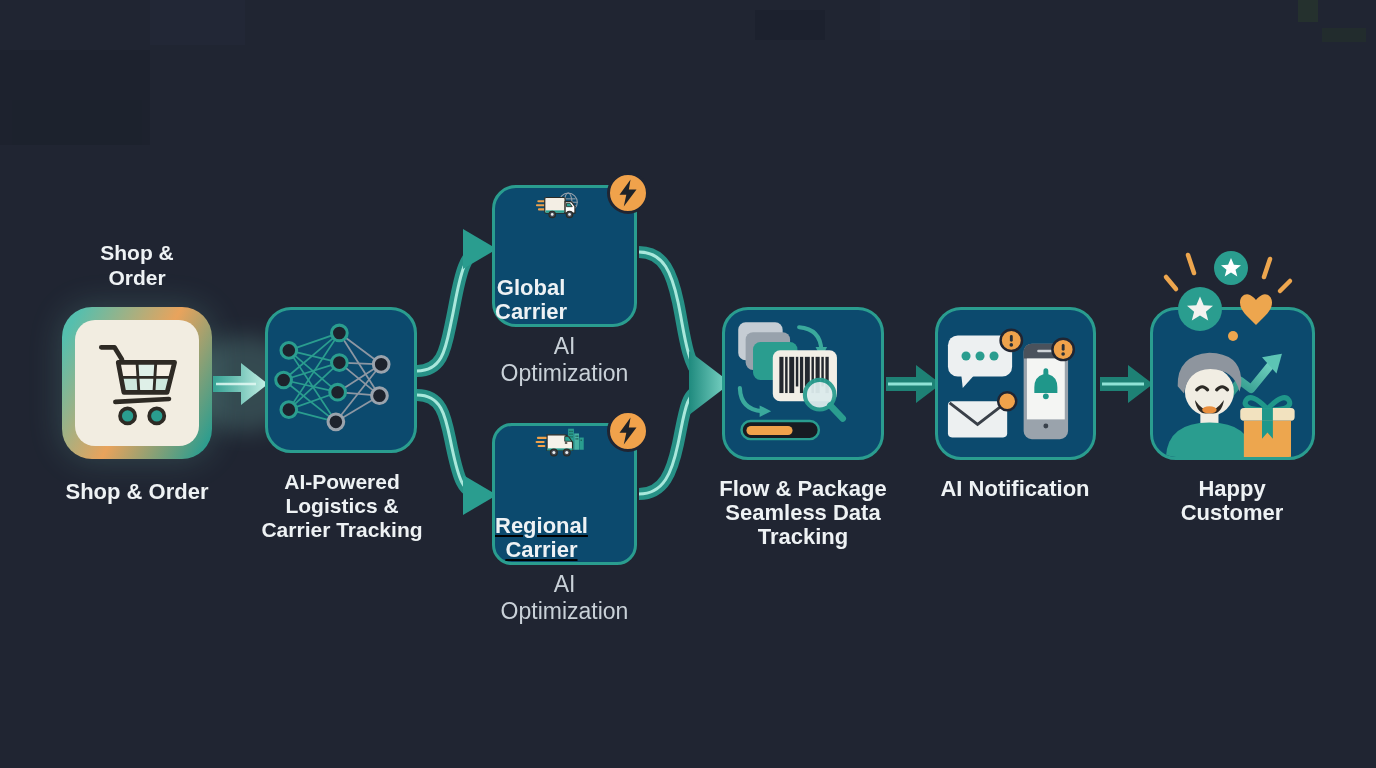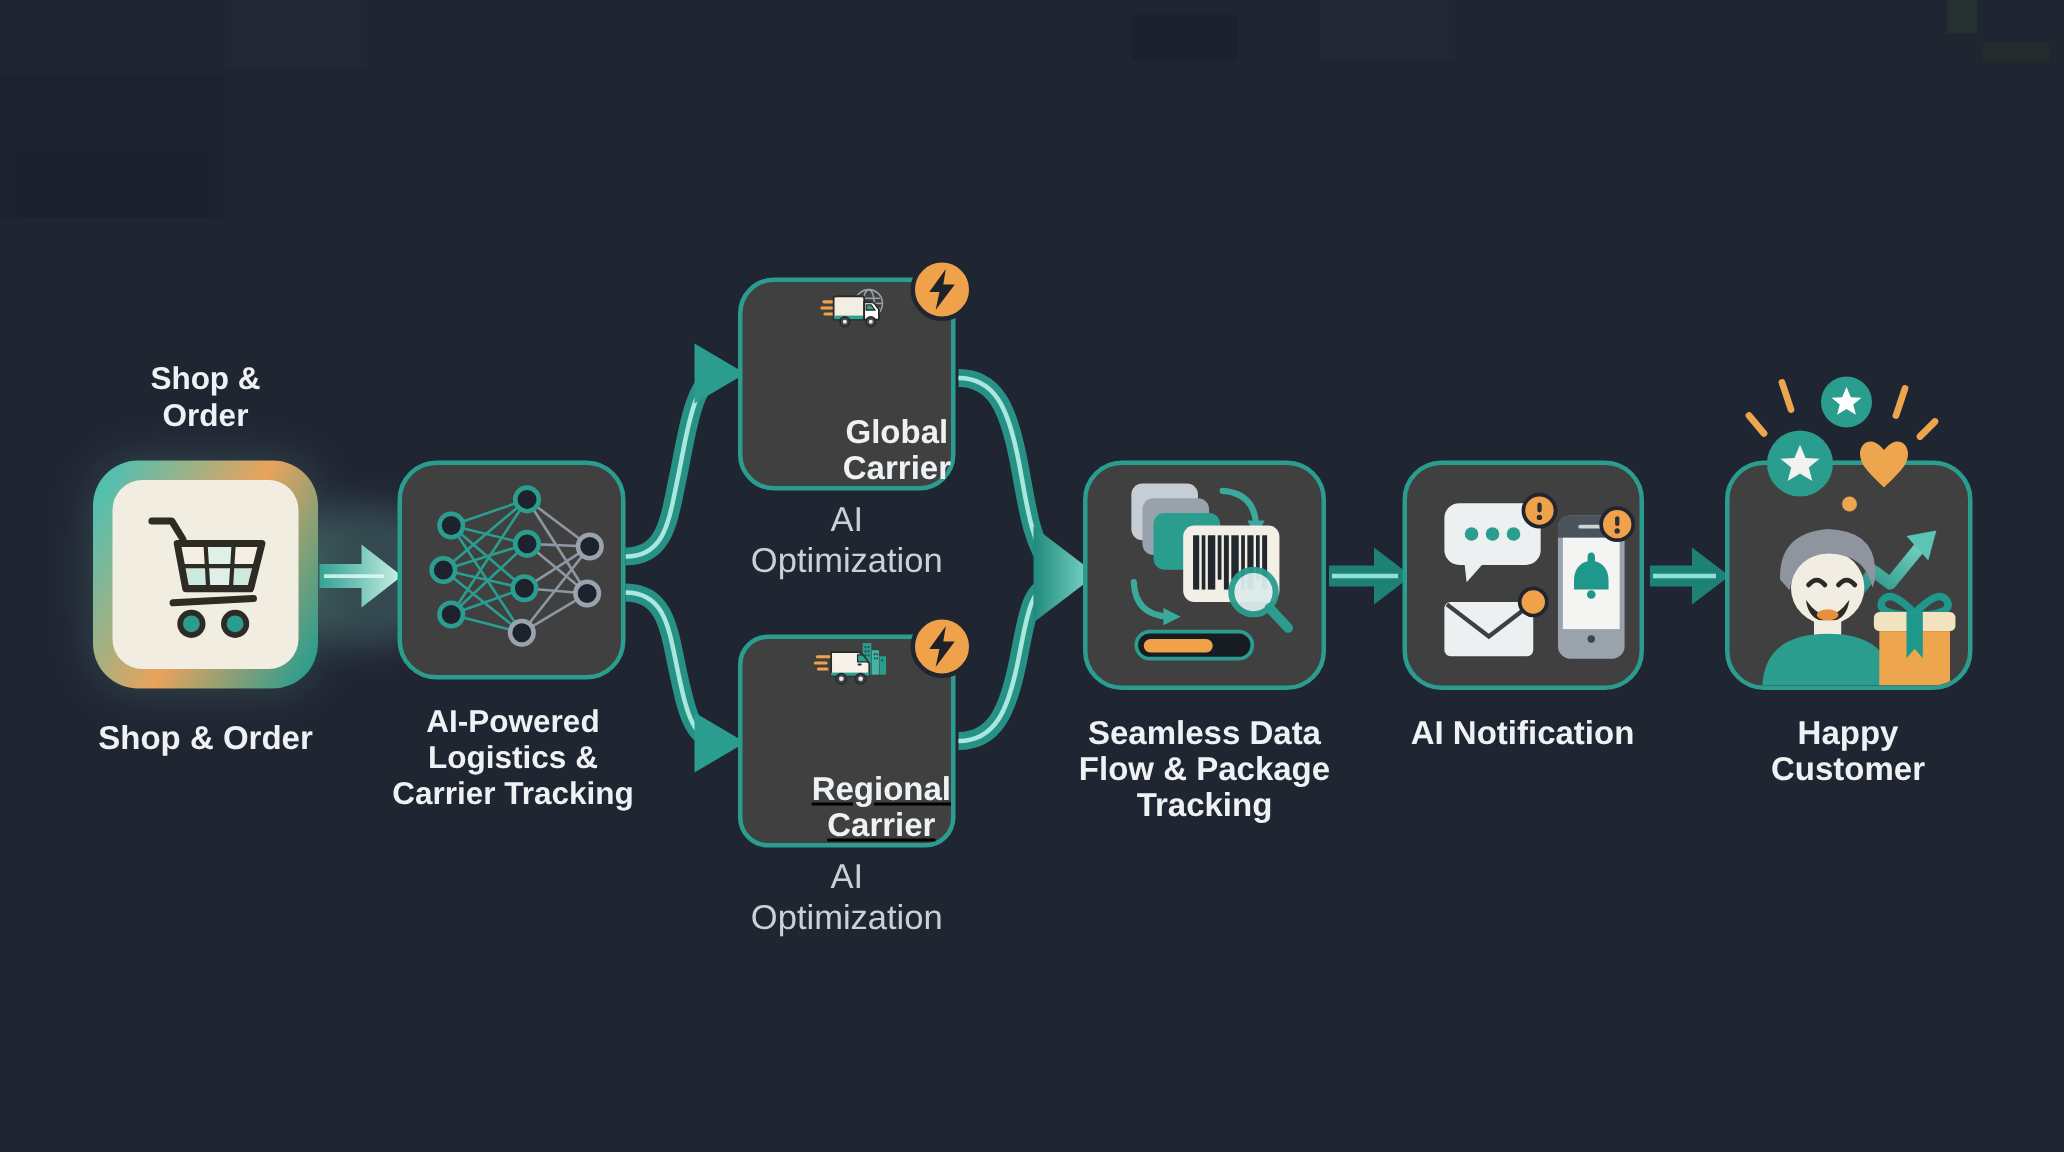"Global" .node { align-items: flex-end -> flex-start; background: #404040 -> #0c4a6e }
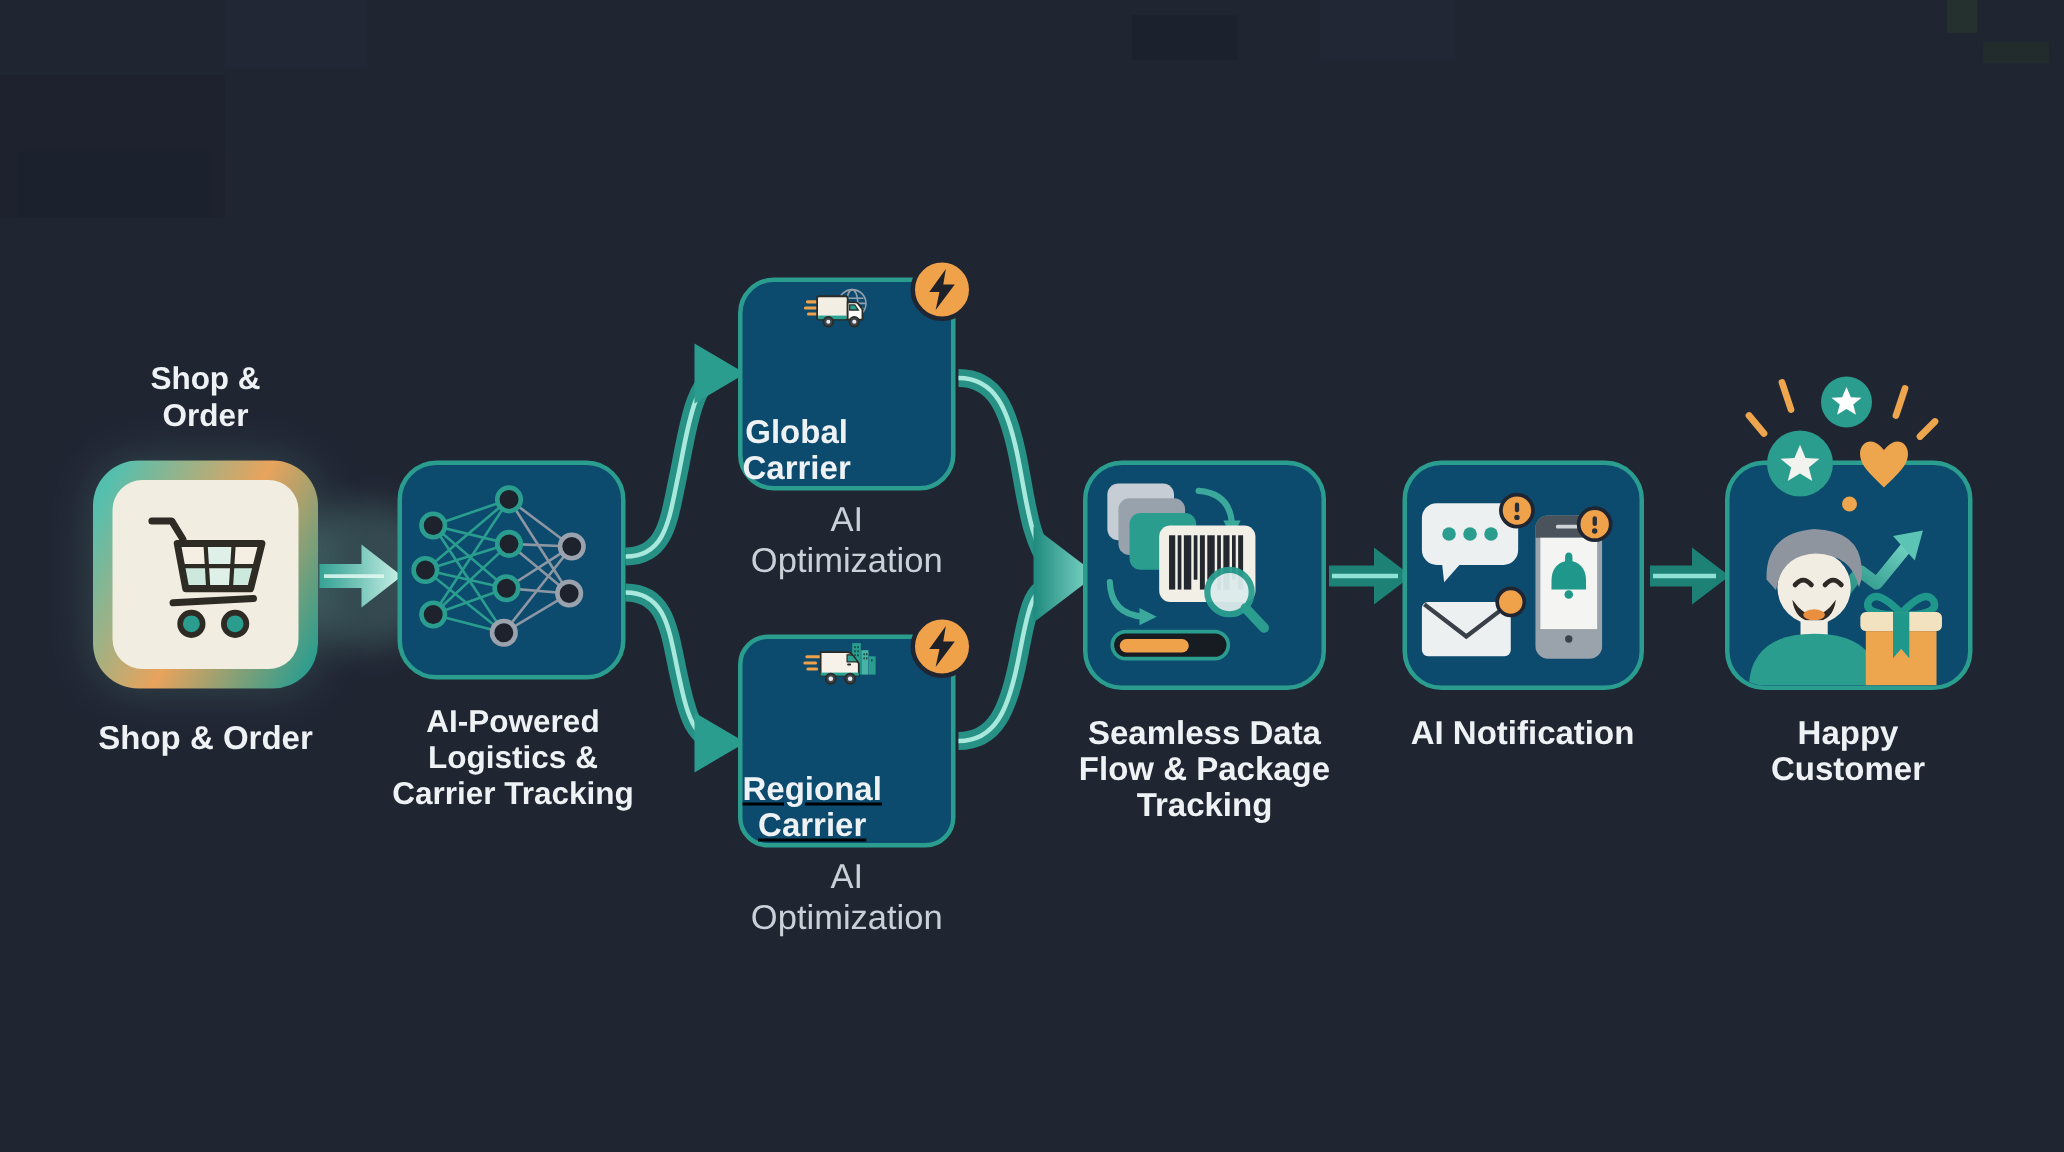"Seamless Data" span { order: before "Flow & Package" -> after "Flow & Package" }
